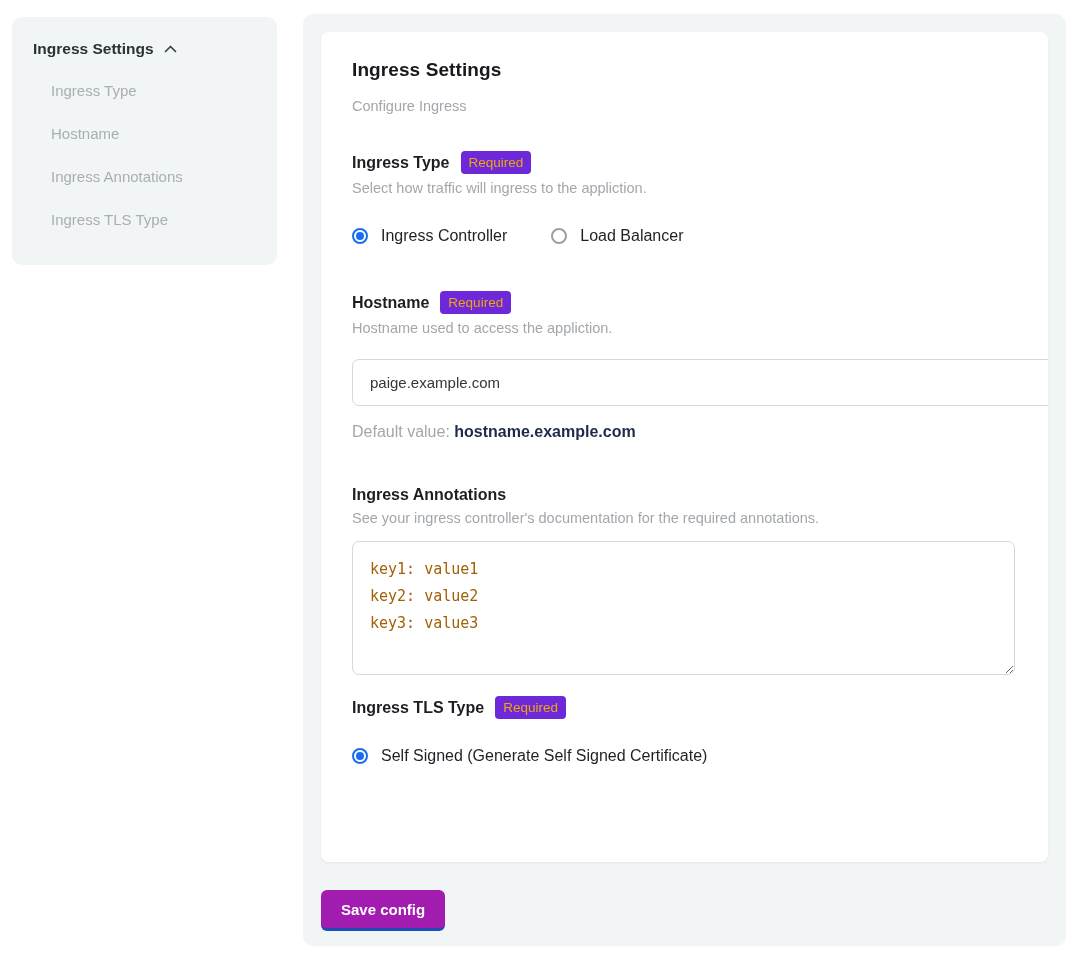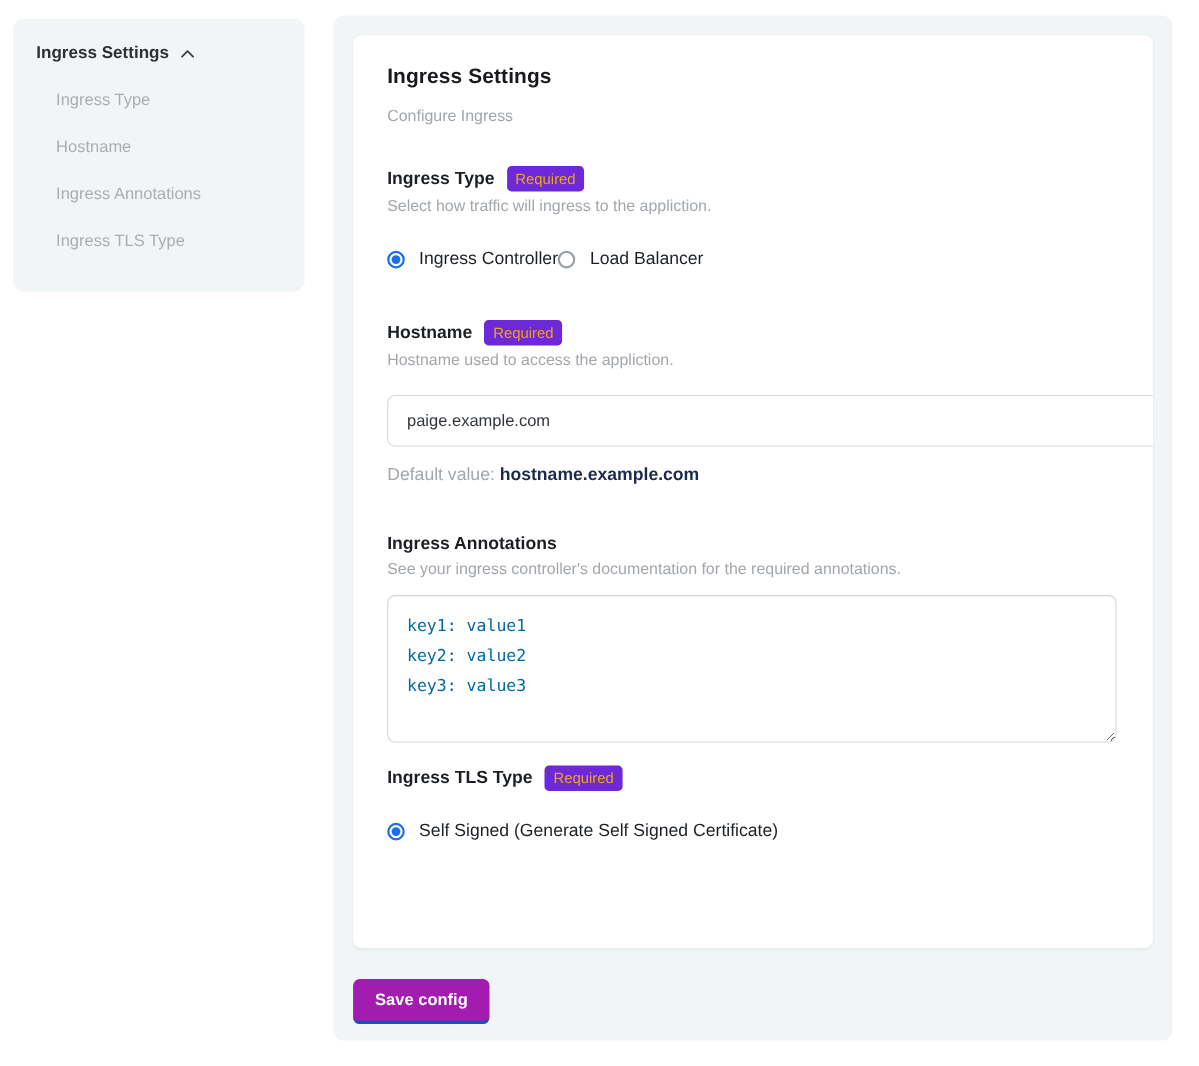"Ingress Controller" .radio-row { gap: none -> 44px }
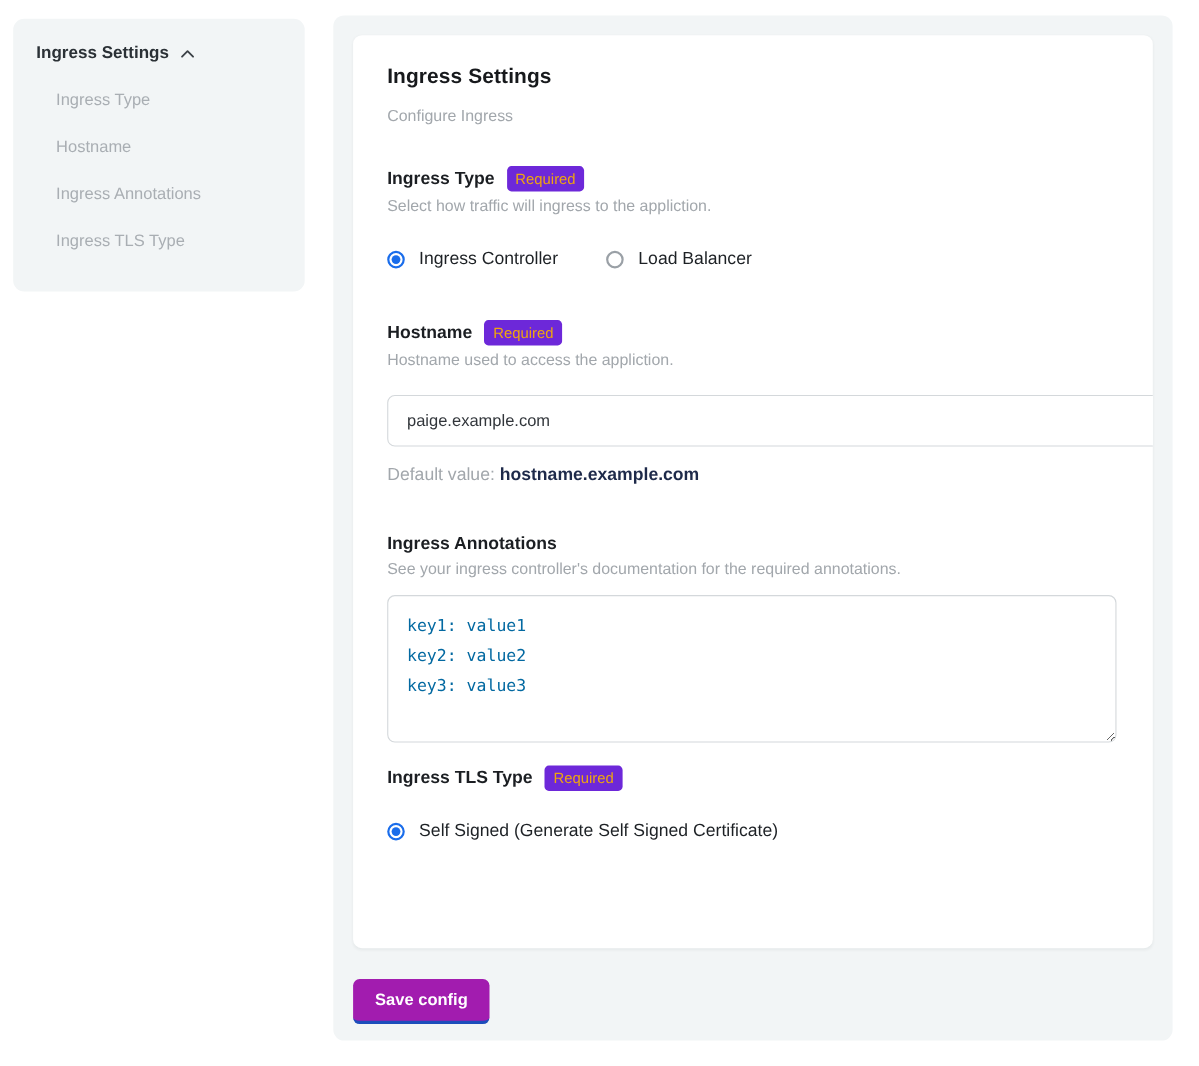"key1: value1" .annotations-area { color: #0369a1 -> #a16207 }
